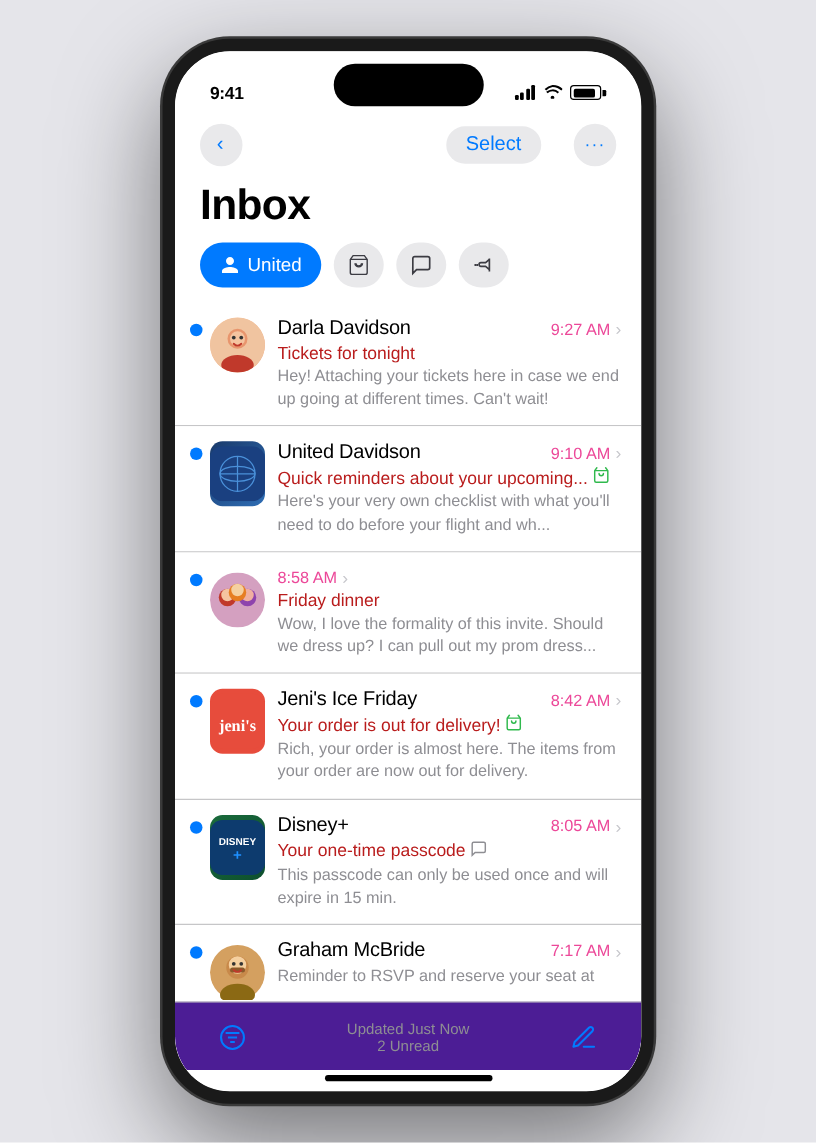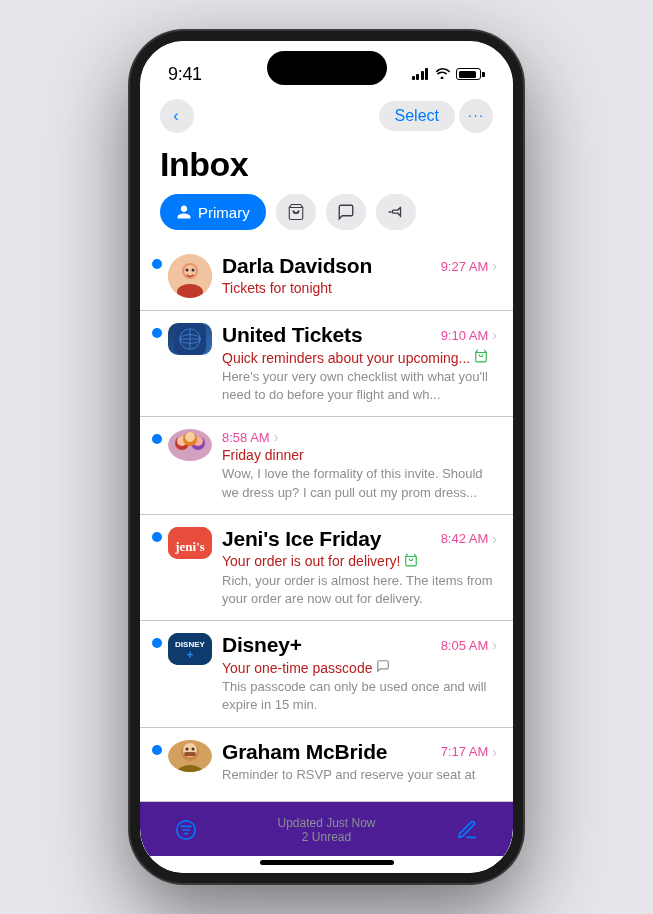"9:41" .status-time { font-size: 18px -> 14px; font-weight: 400 -> 700 }
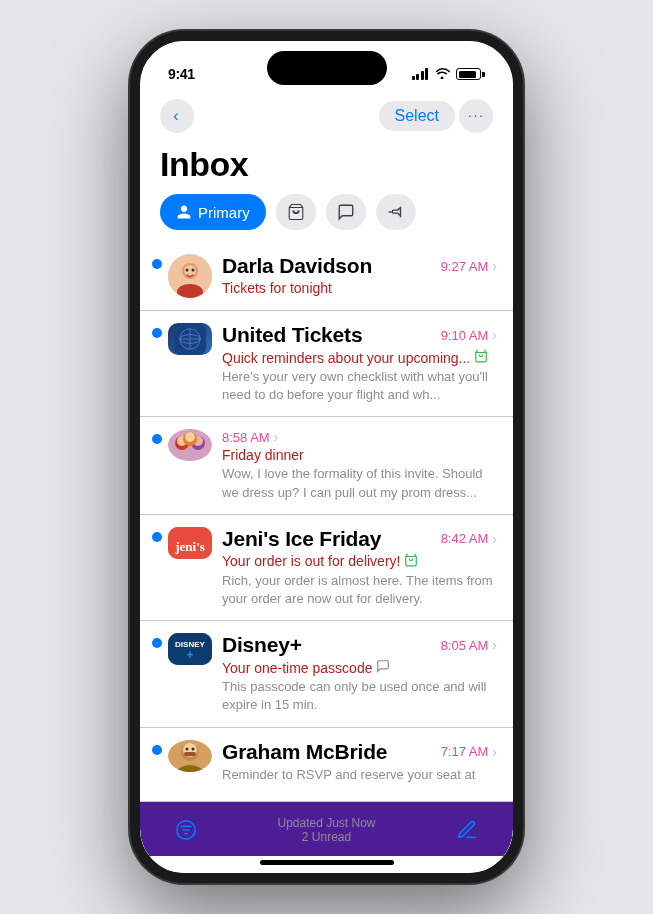"Select" .nav-actions { gap: 4px -> 26px }
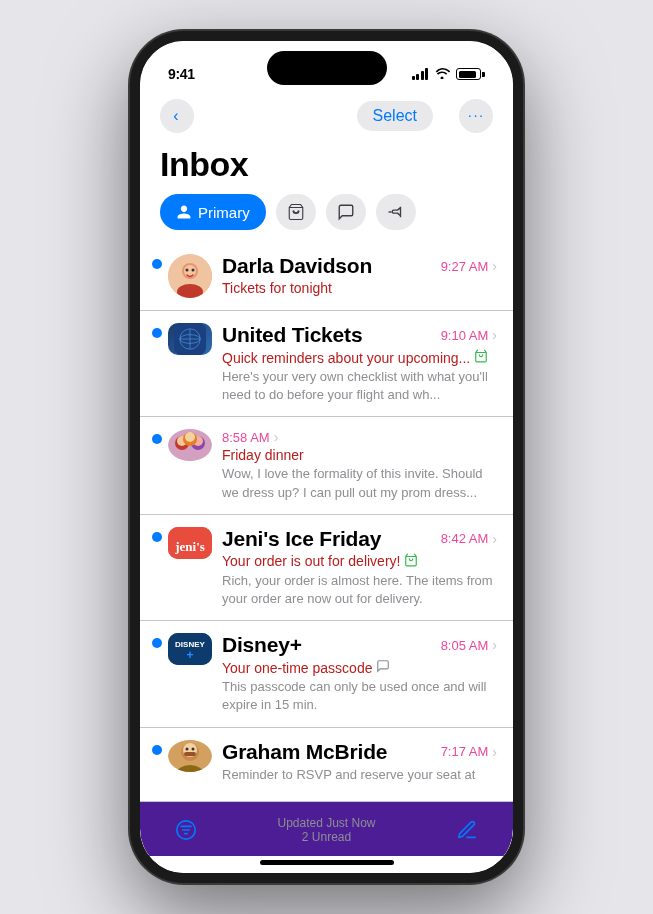"Primary" span { text: Primary -> United }
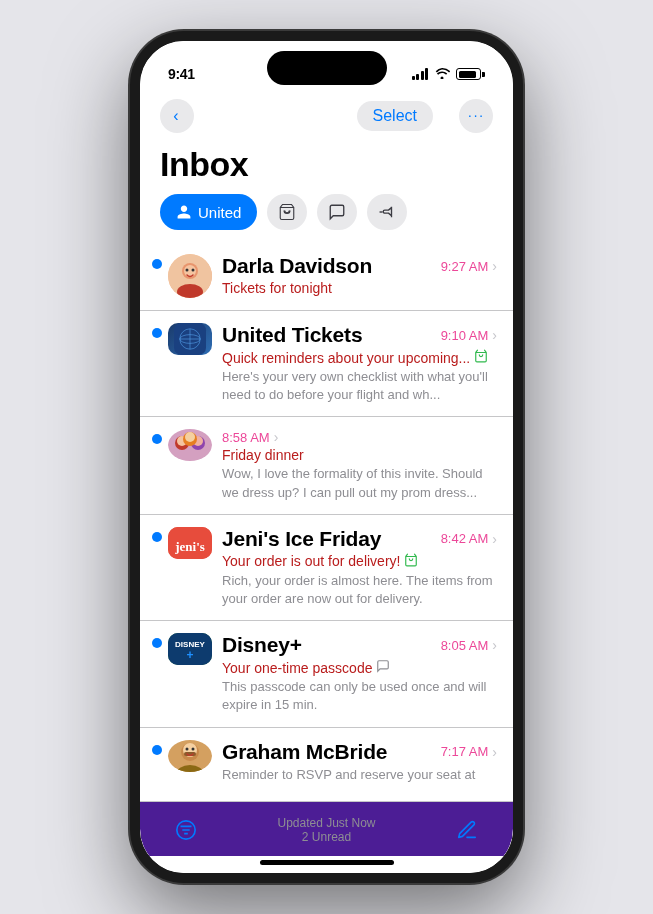"Darla Davidson" .sender-name { font-size: 21px -> 16px; font-weight: 700 -> 400 }
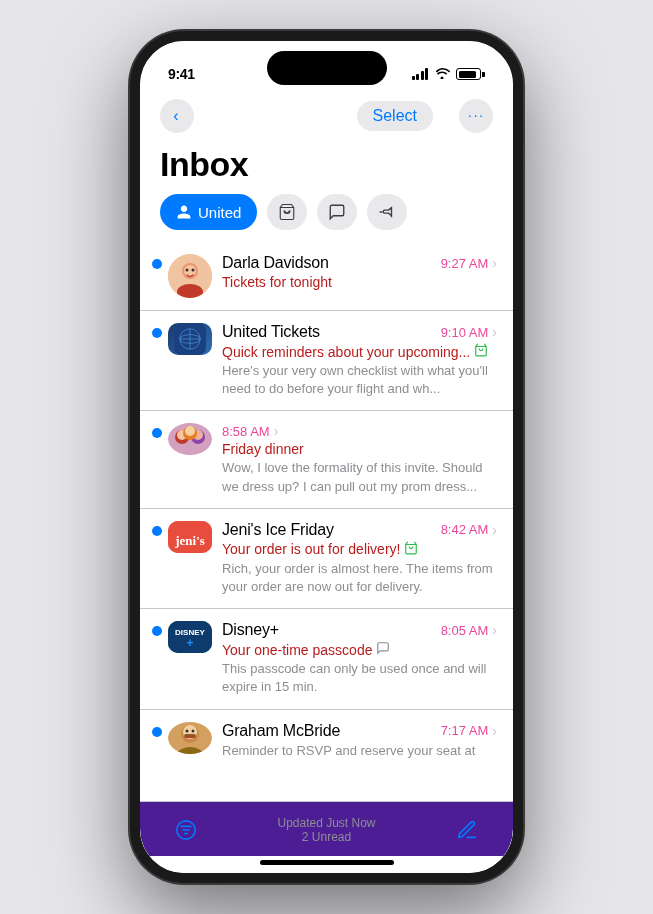"Hey! Attaching your tickets here" div.mail-preview { html: none -> <div>Hey! Attaching your tickets here in case we end up going at different times. Can't wait!</div> }
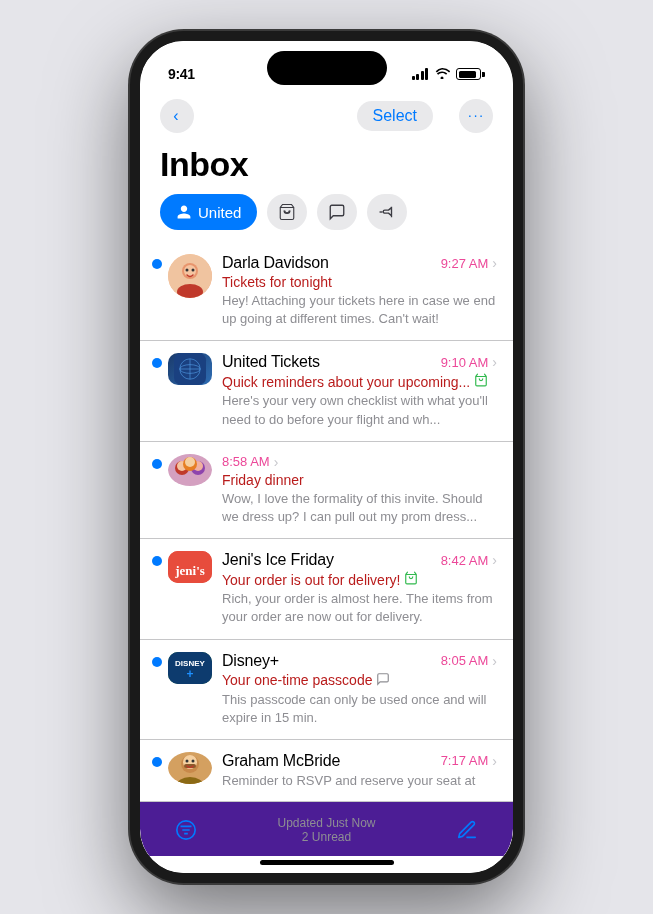"United Tickets" span.sender-name { text: Tickets -> Davidson }
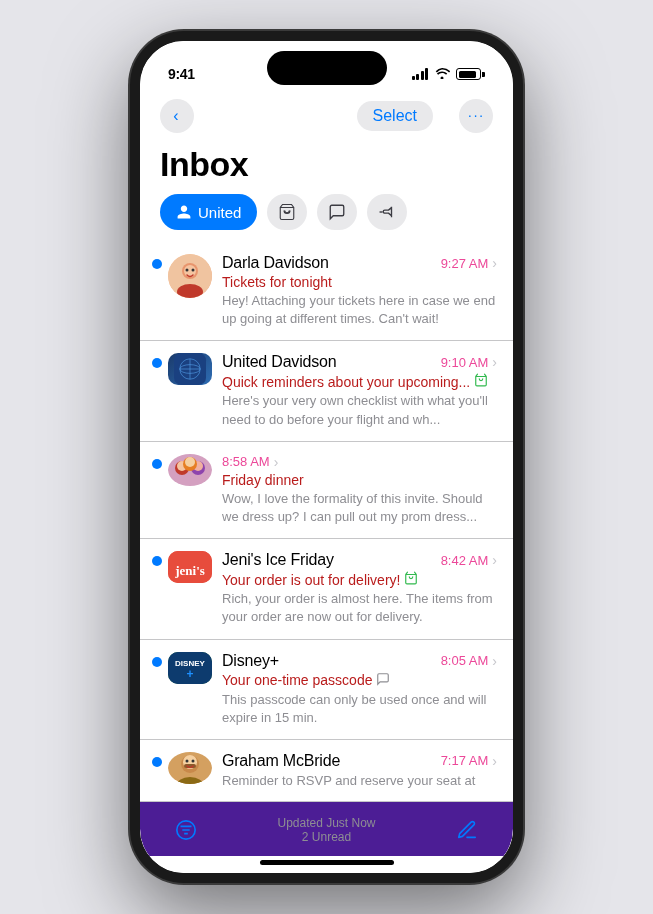"jeni's" .avatar { height: 32px -> 52px }
